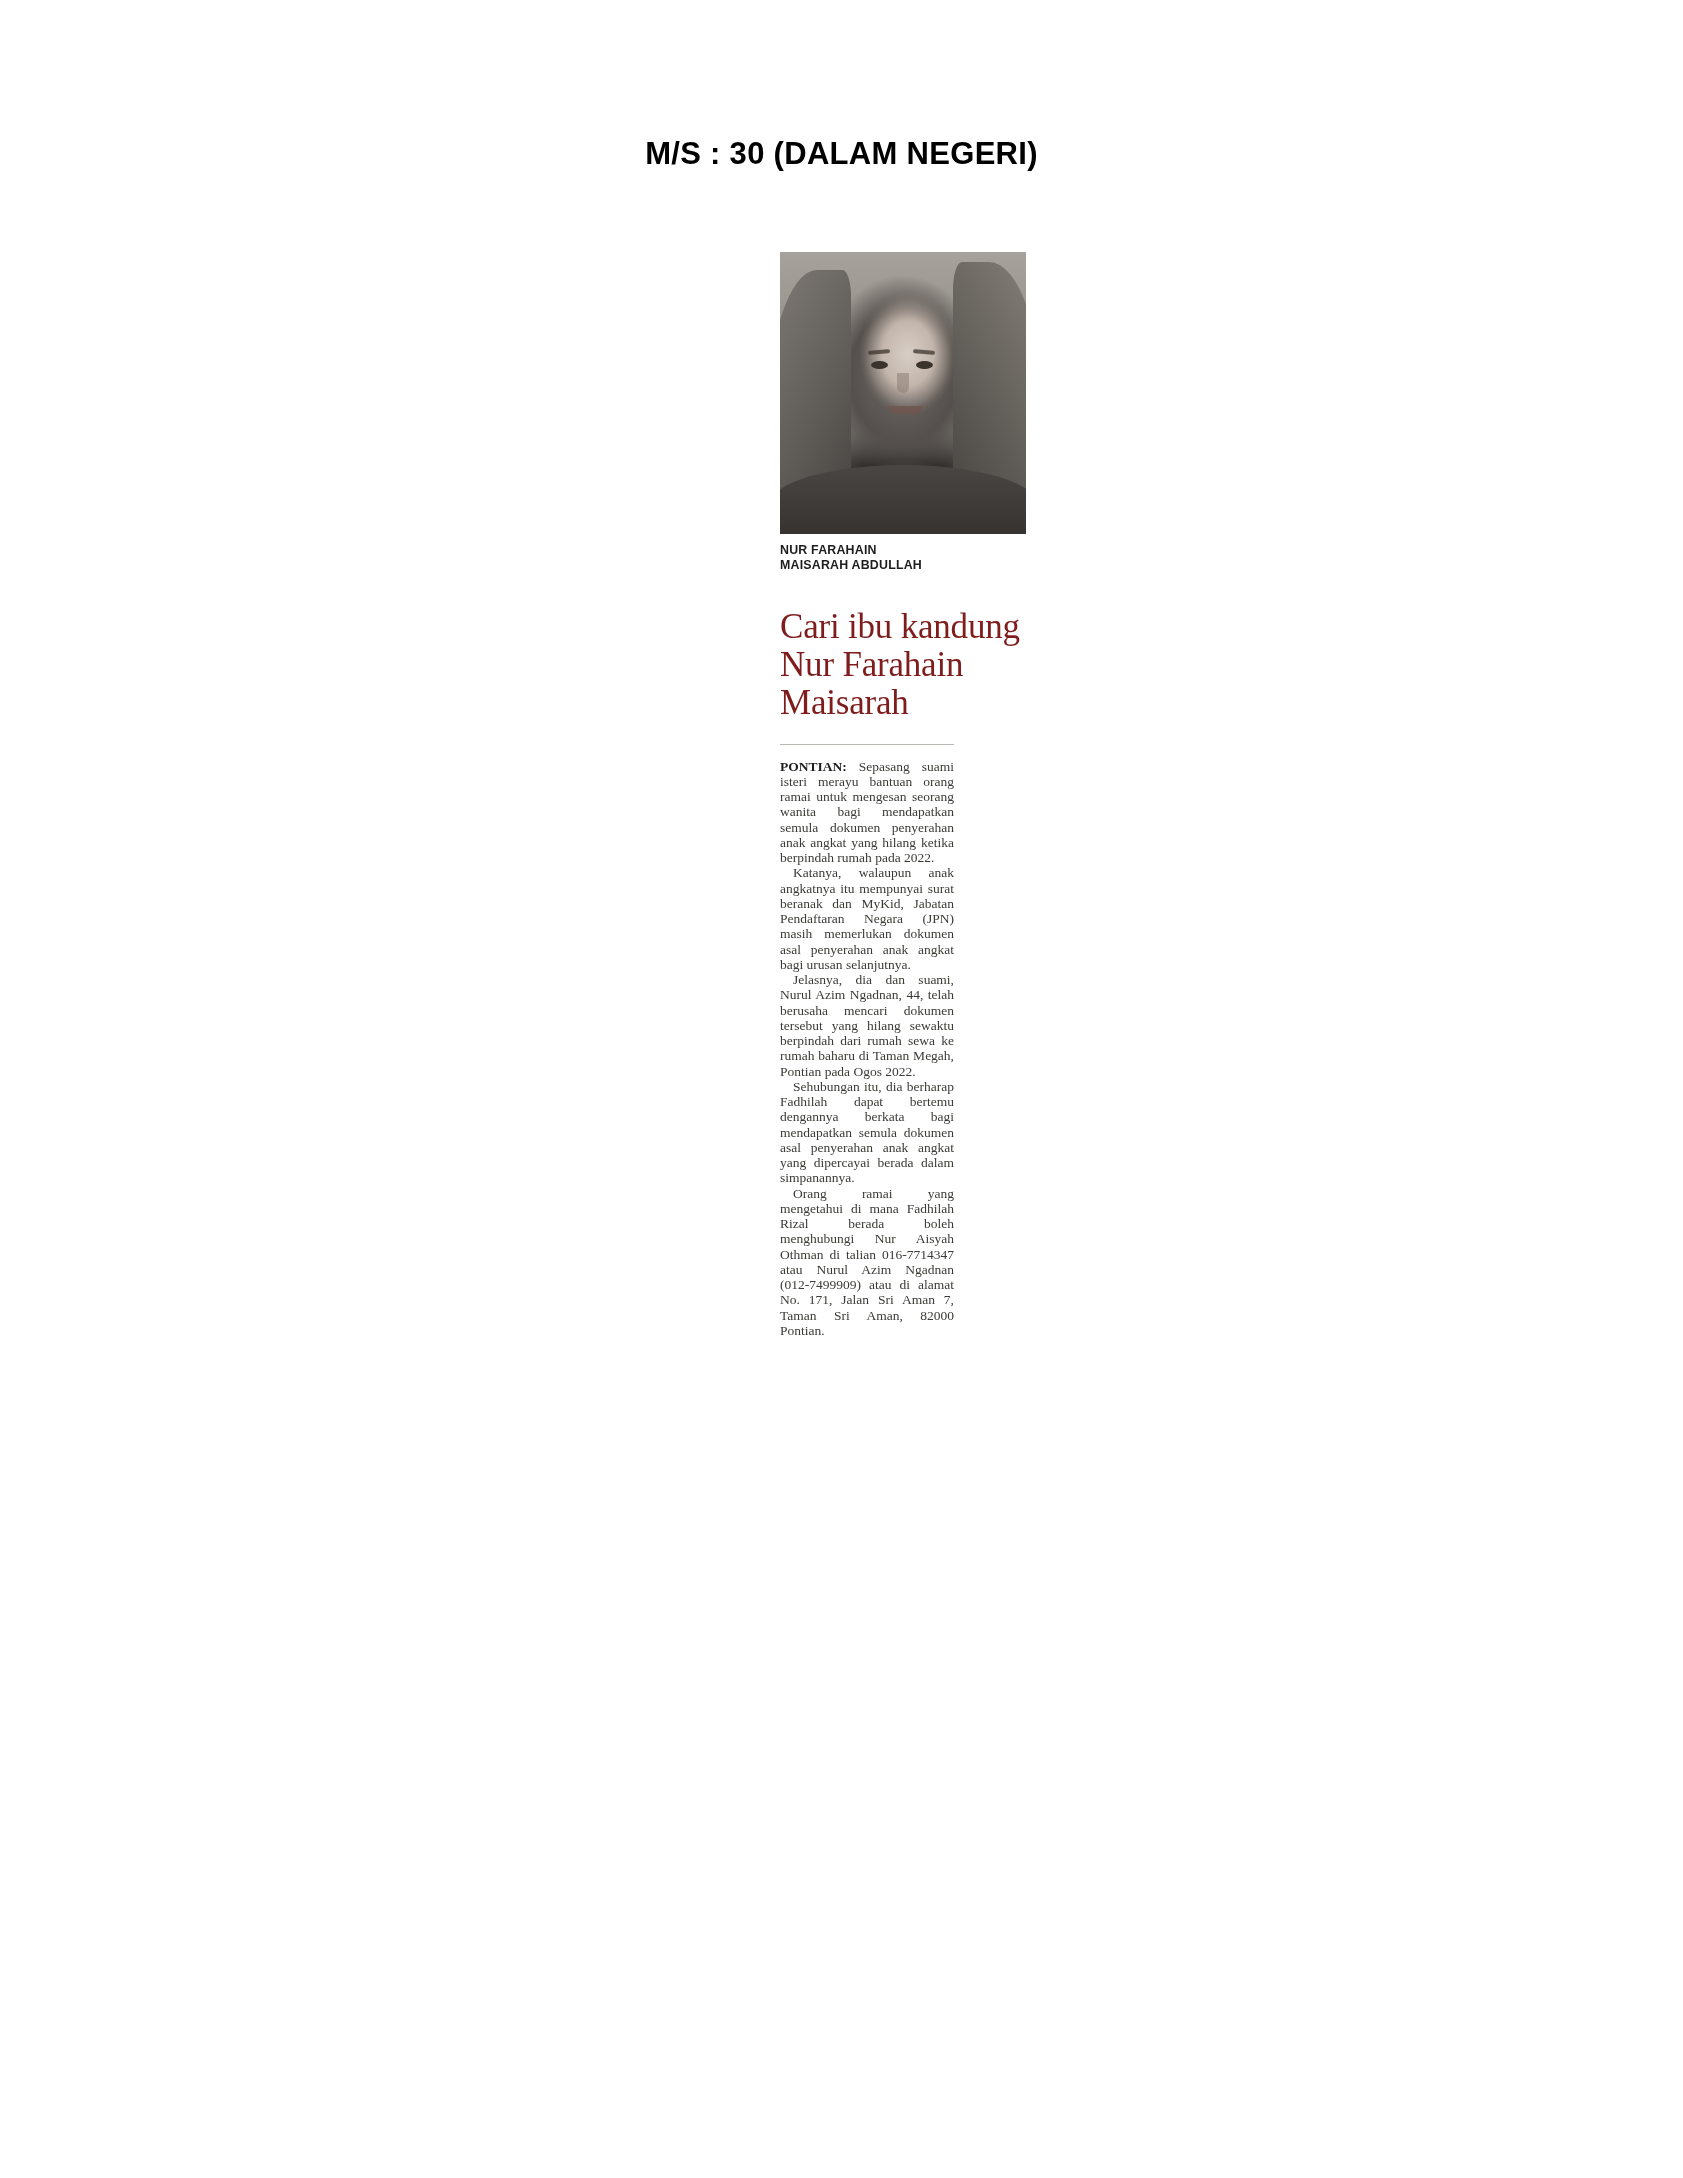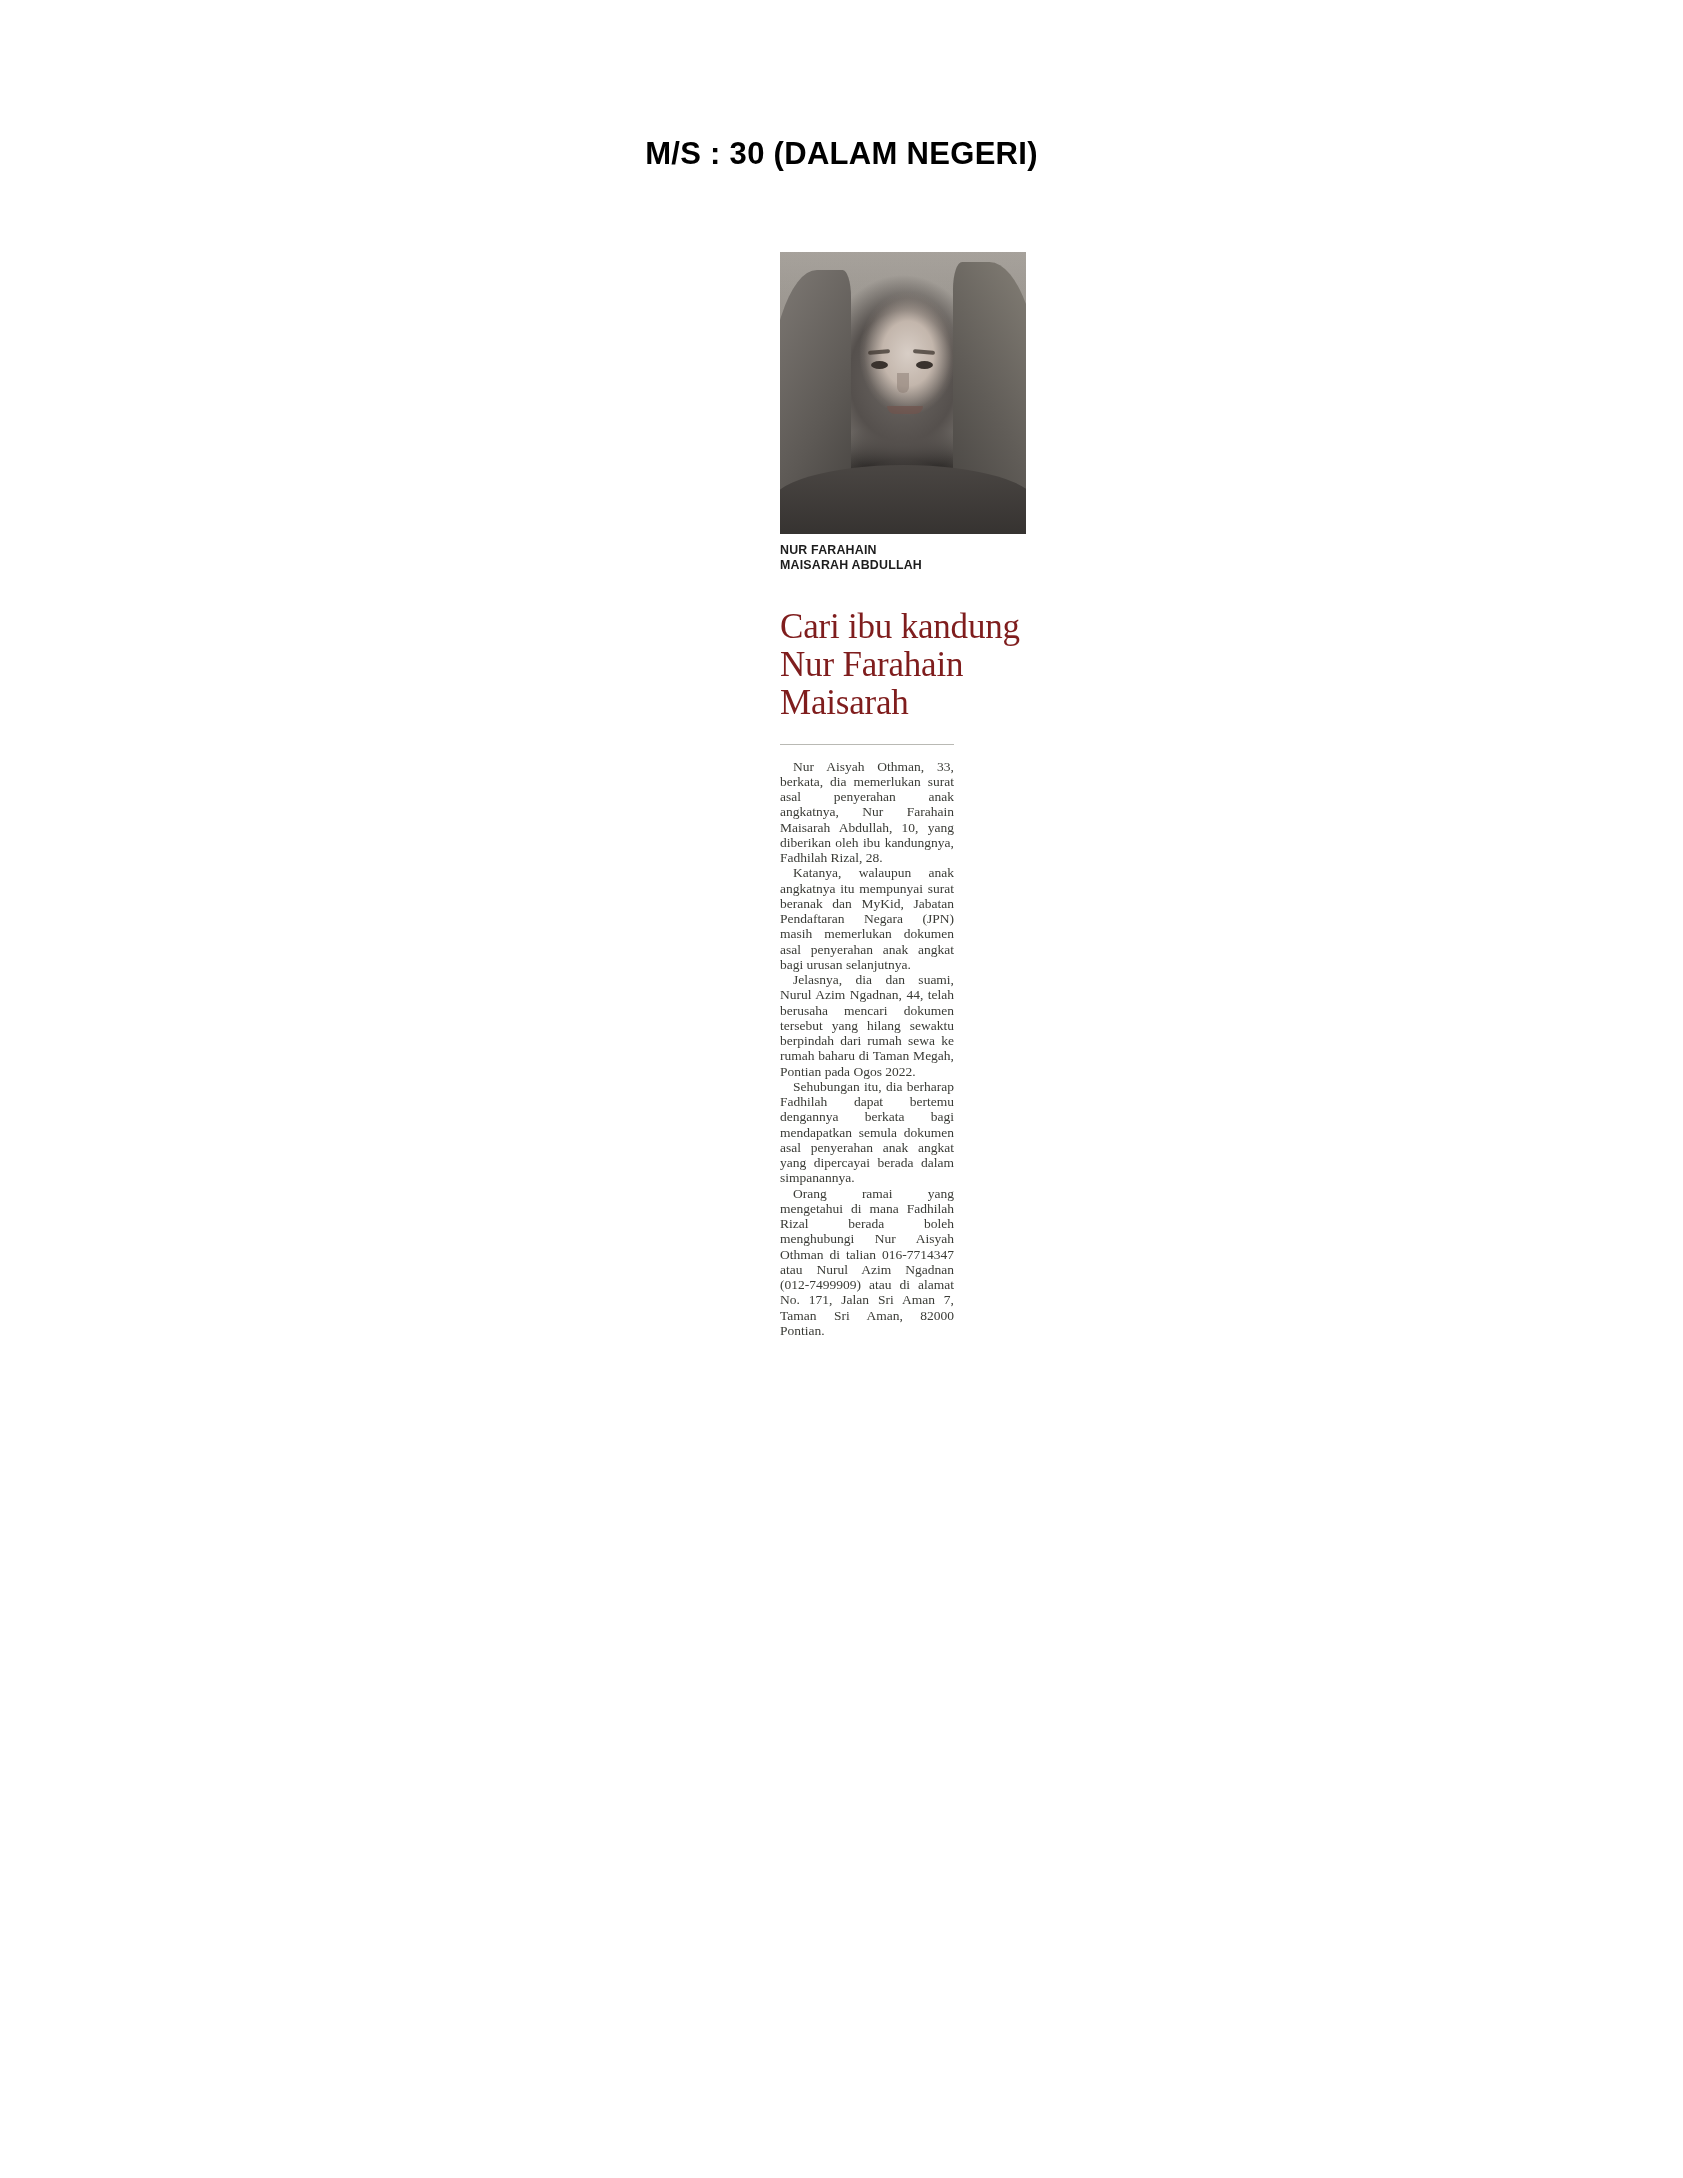"PONTIAN: Sepasang suami isteri merayu" p.first { html: none -> <p><span>PONTIAN:</span><span> Sepasang suami isteri merayu bantuan orang ramai untuk mengesan seorang wanita bagi mendapatkan semula dokumen penyerahan anak angkat yang hilang ketika berpindah rumah pada 2022.</span></p> }
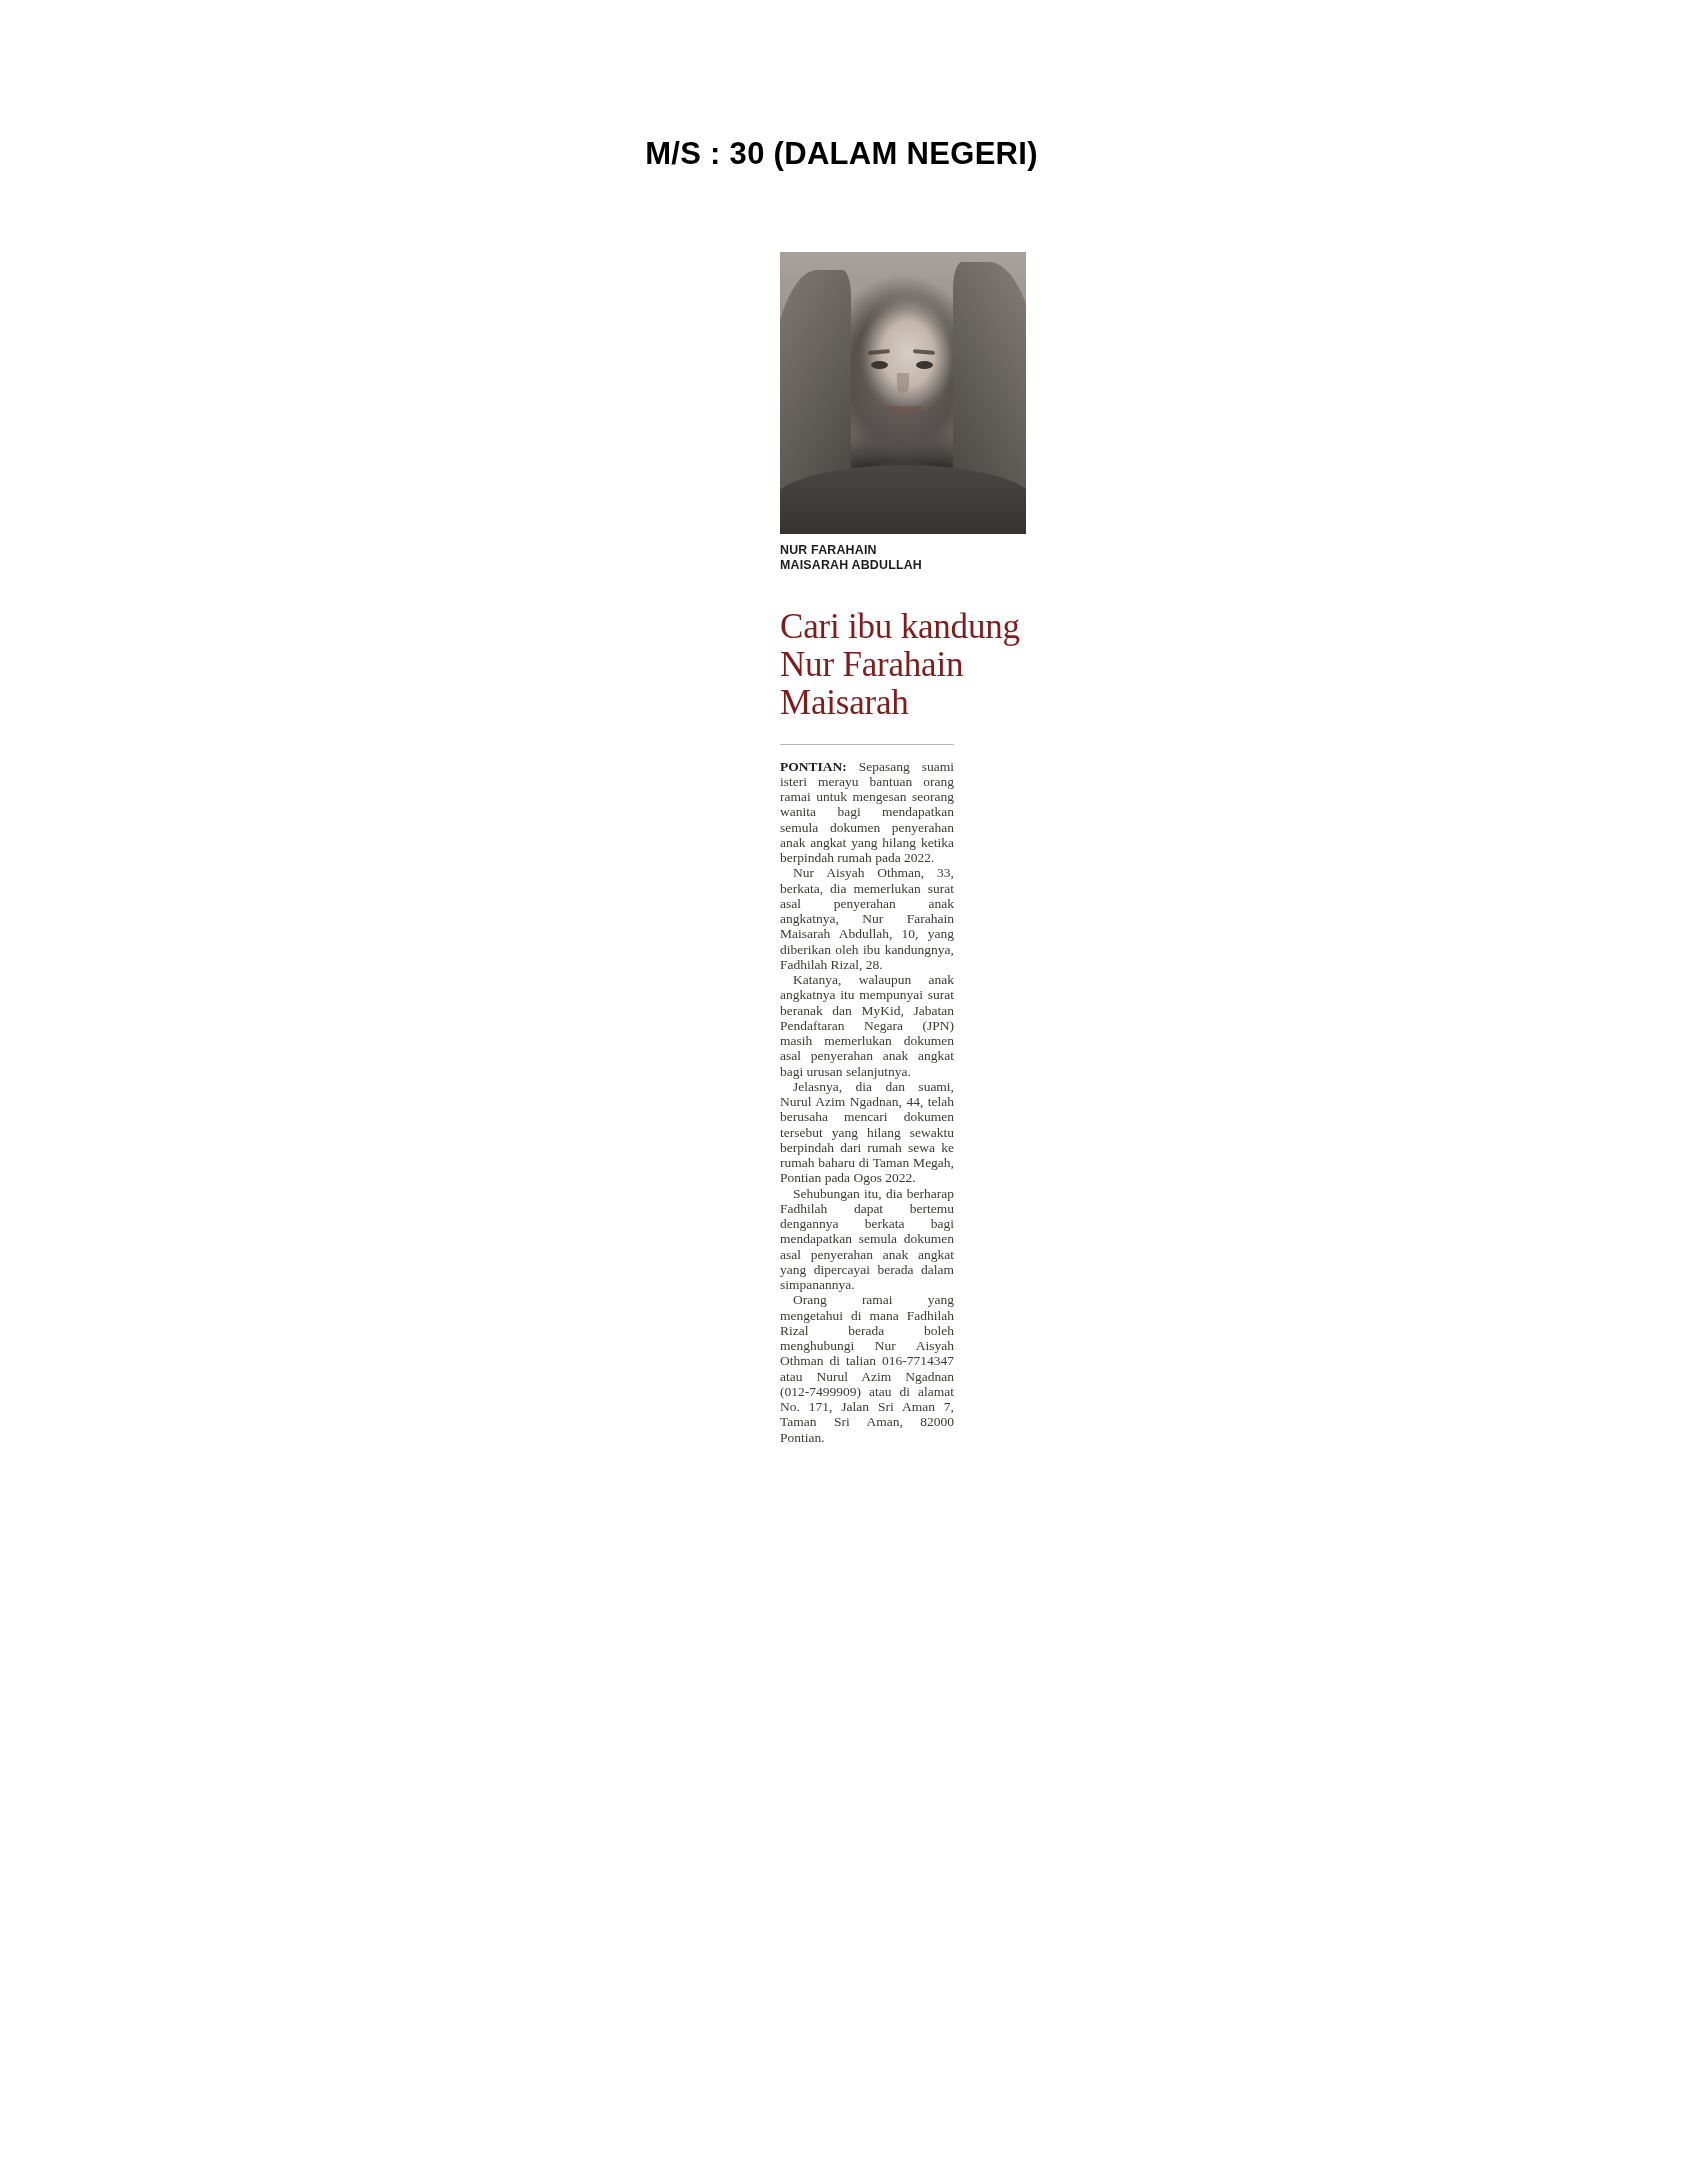"Nur Aisyah Othman, 33, berkata," p { html: <p>Nur Aisyah Othman, 33, berkata, dia memerlukan surat asal penyerahan anak angkatnya, Nur Farahain Maisarah Abdullah, 10, yang diberikan oleh ibu kandungnya, Fadhilah Rizal, 28.</p> -> none }
